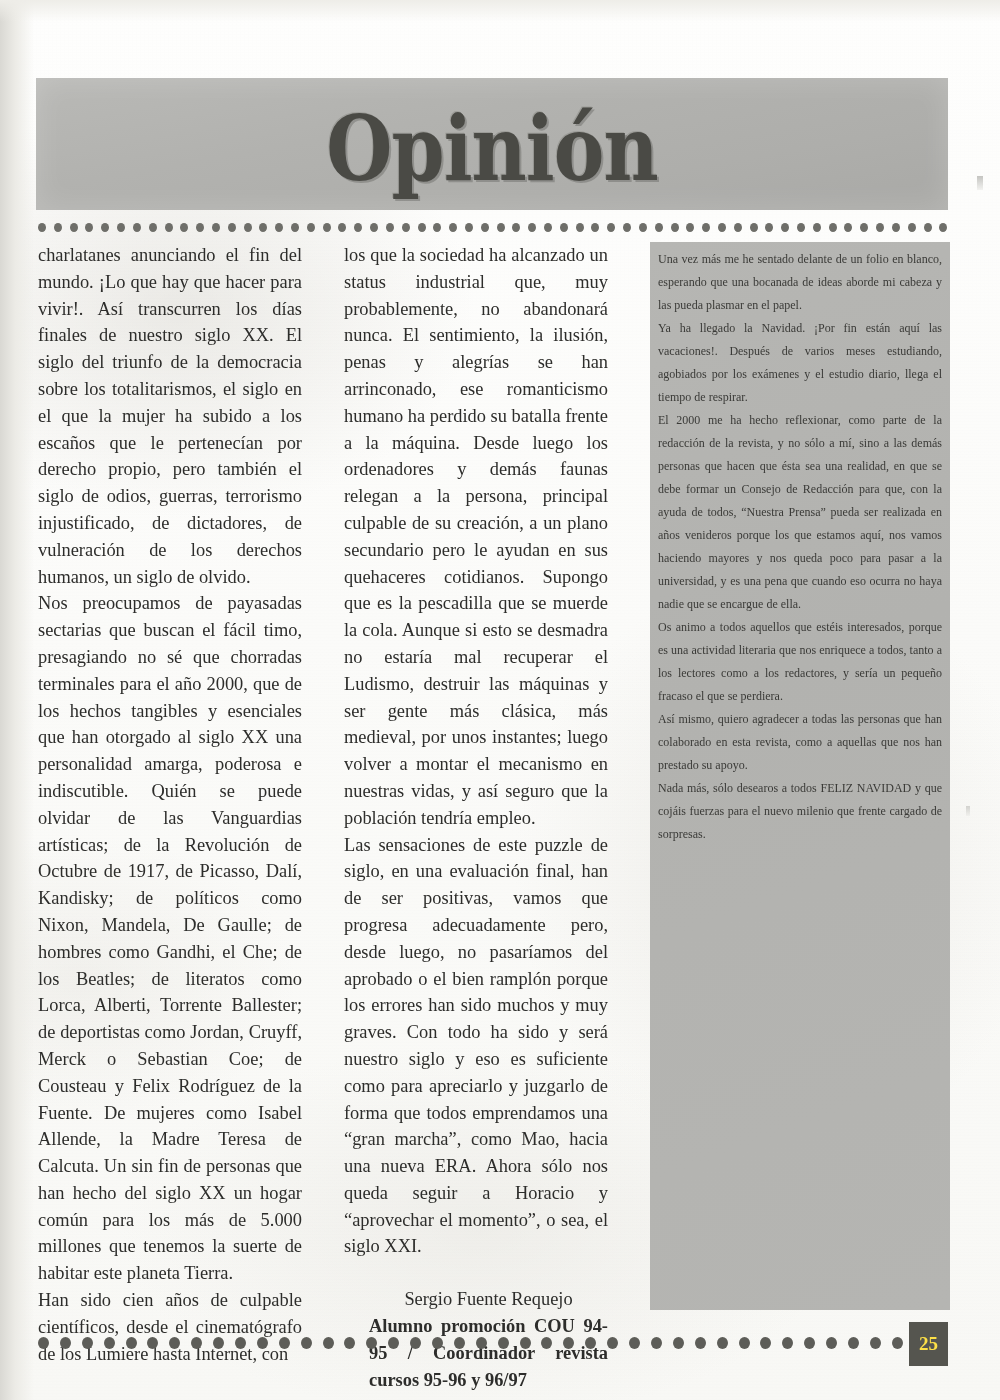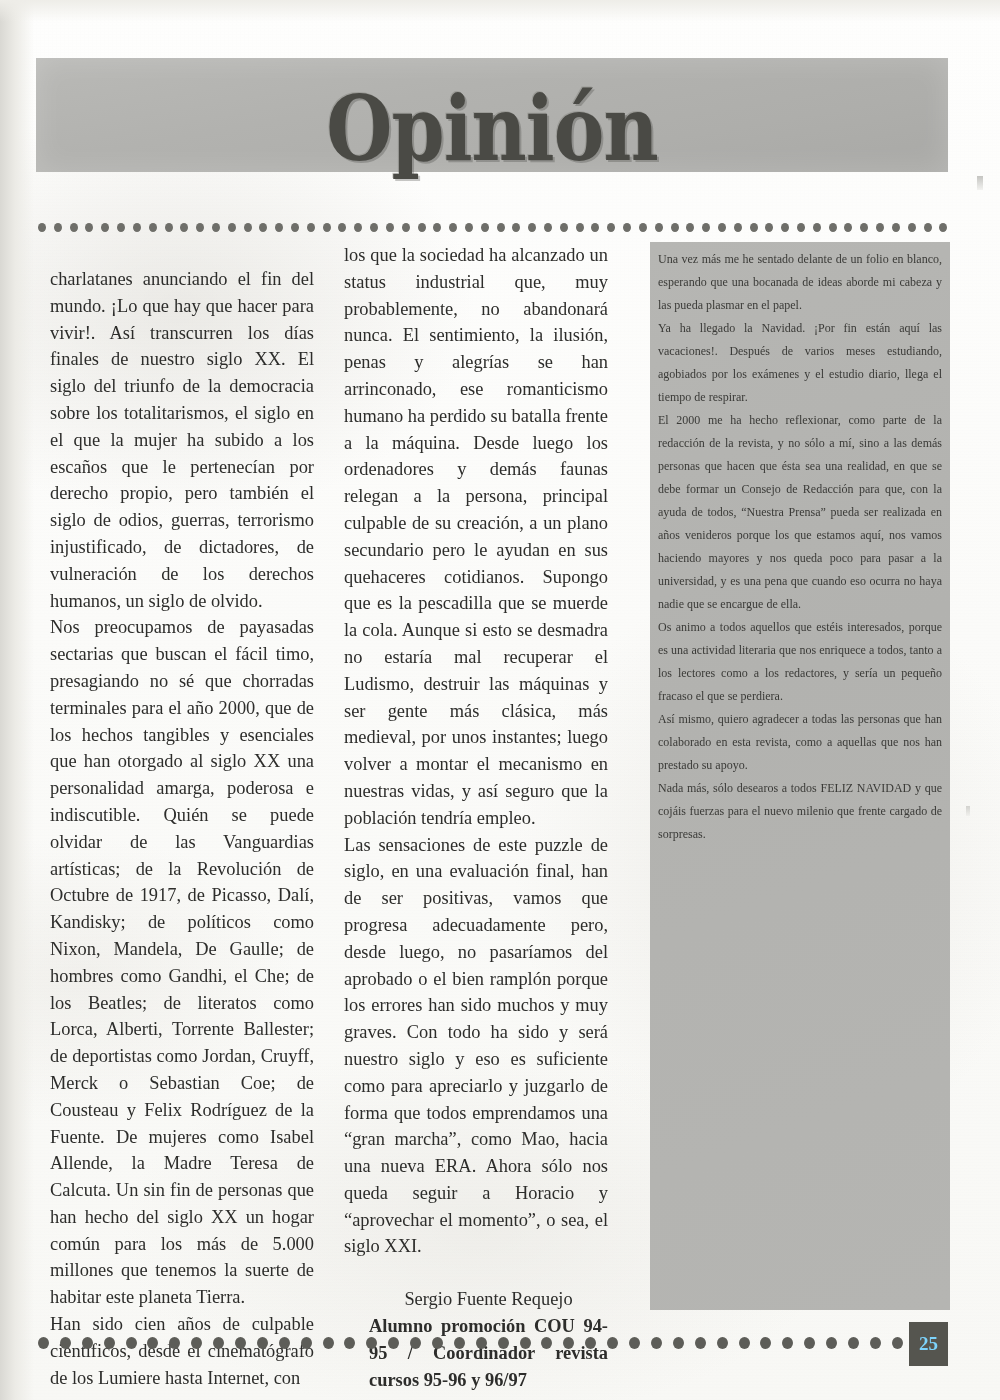"Opinión" .banner { height: 114px -> 132px; top: 58px -> 78px }
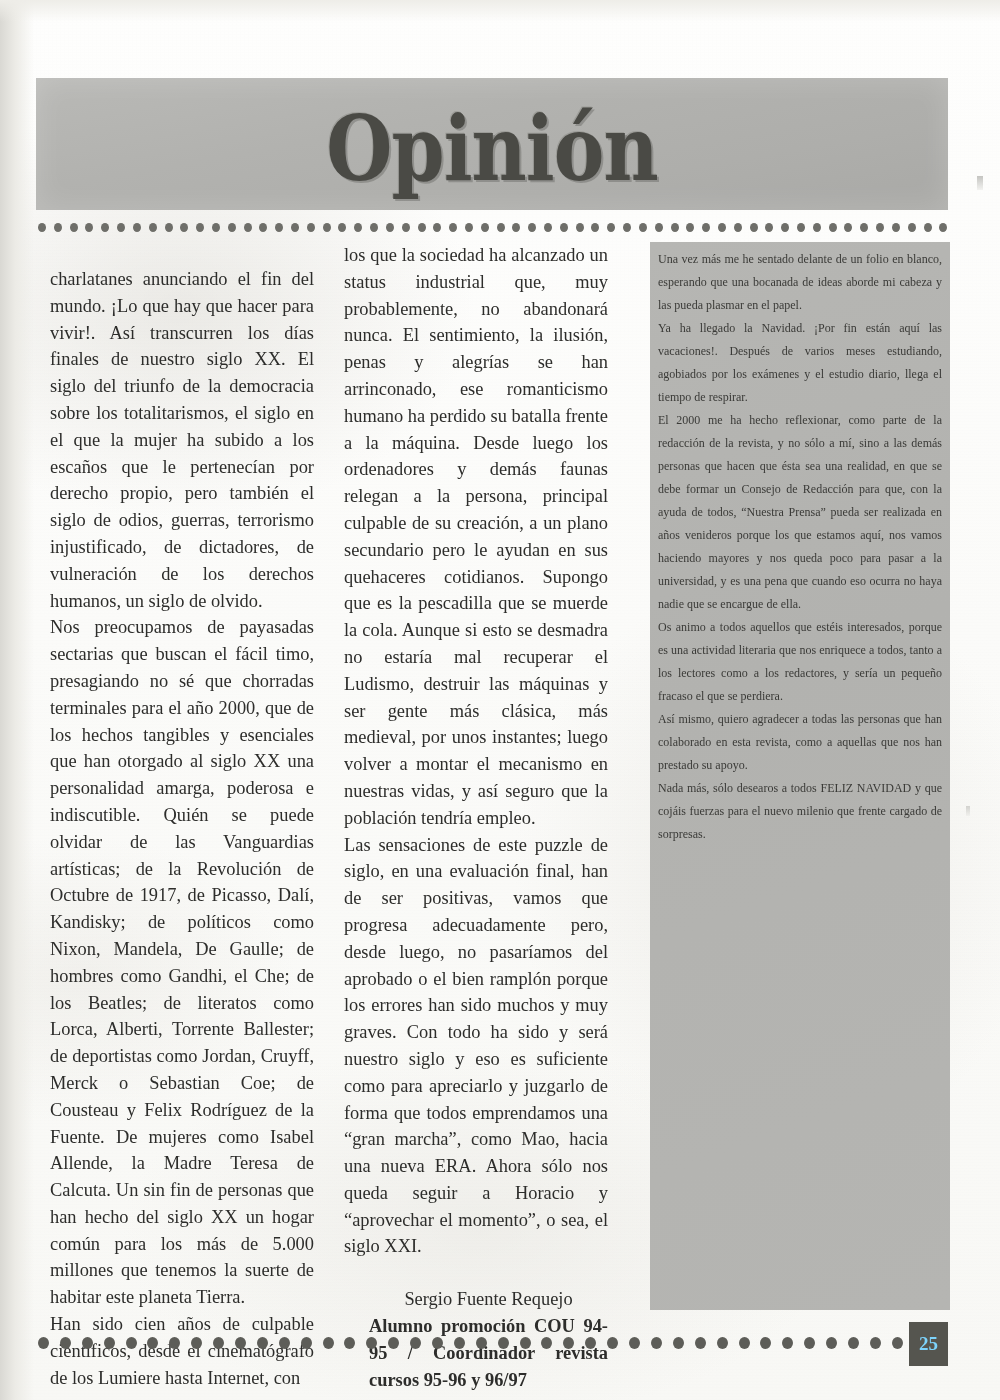"charlatanes anunciando el fin del" .col-1 { left: 12px -> 0; margin-top: 24px -> none }
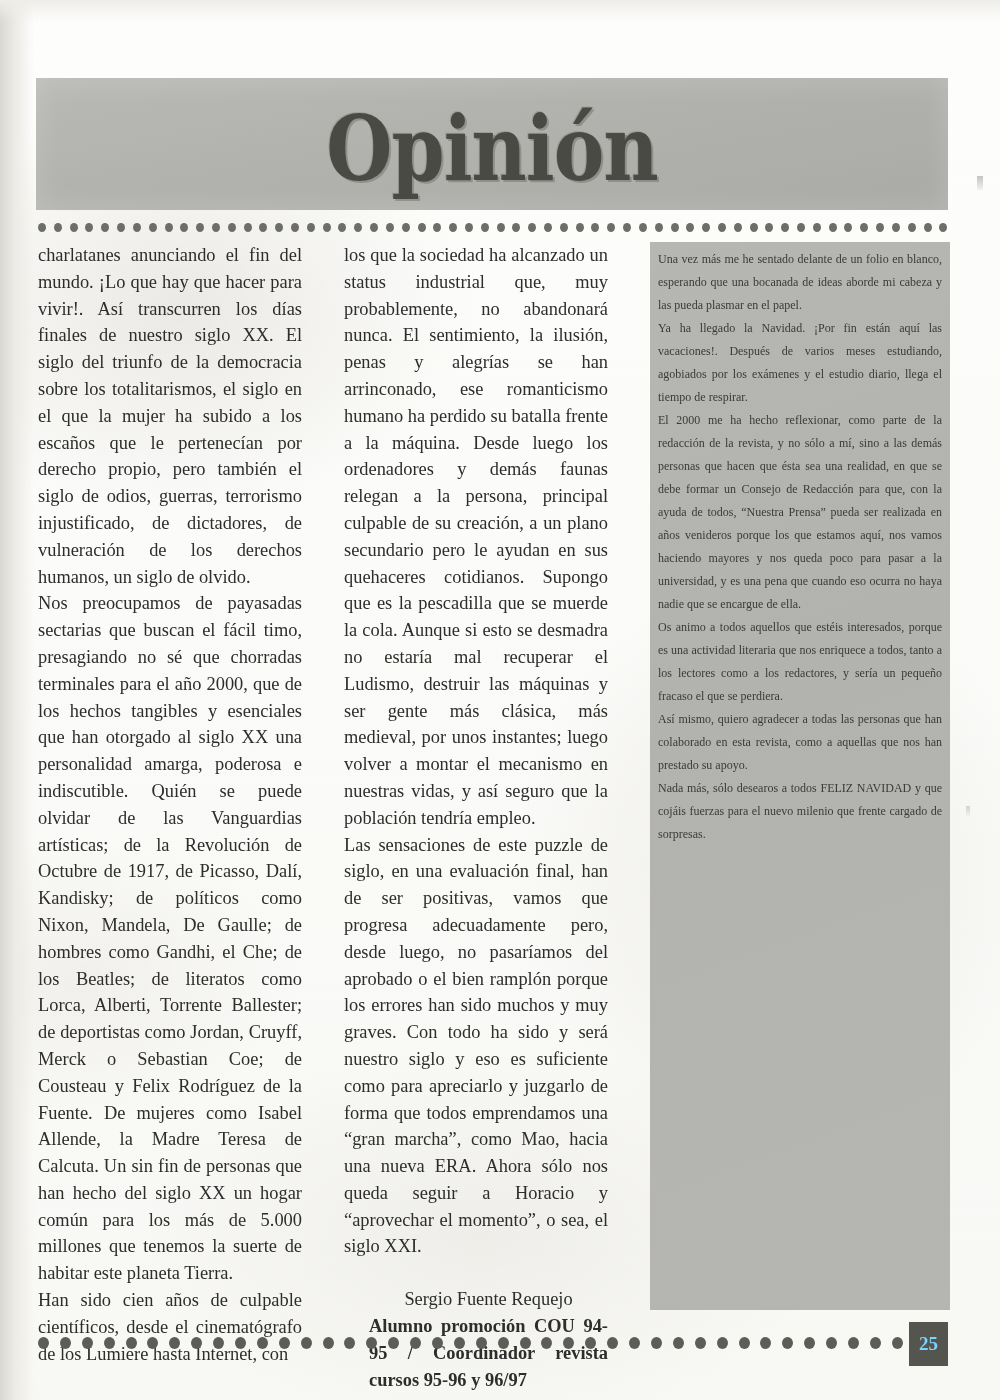"25" .page-number { color: #7dd3fc -> #fde047 }
